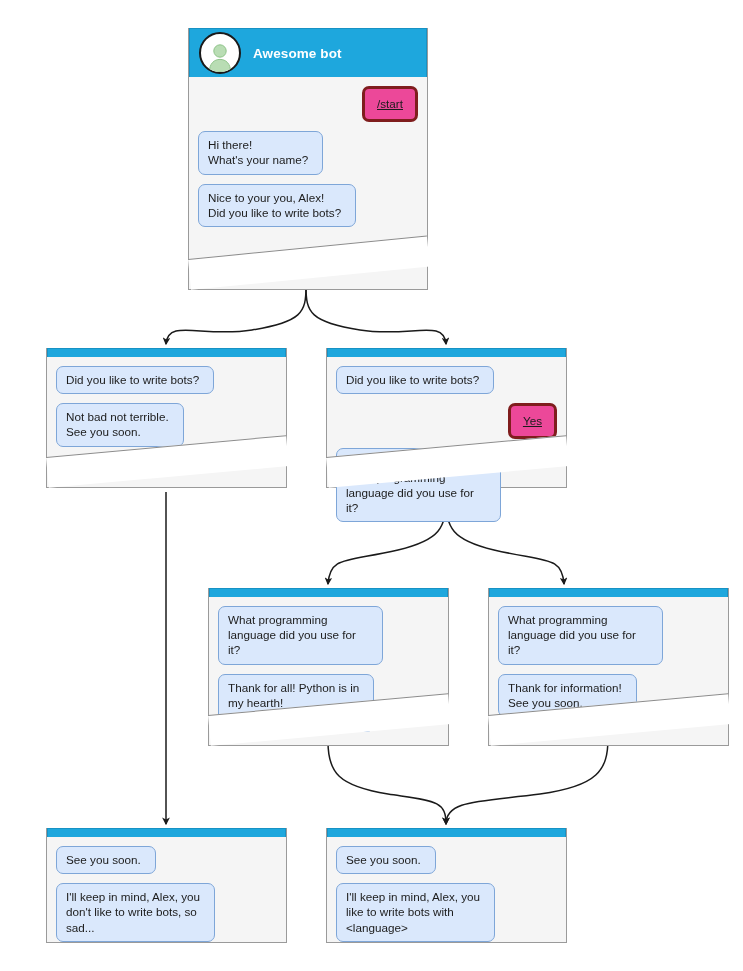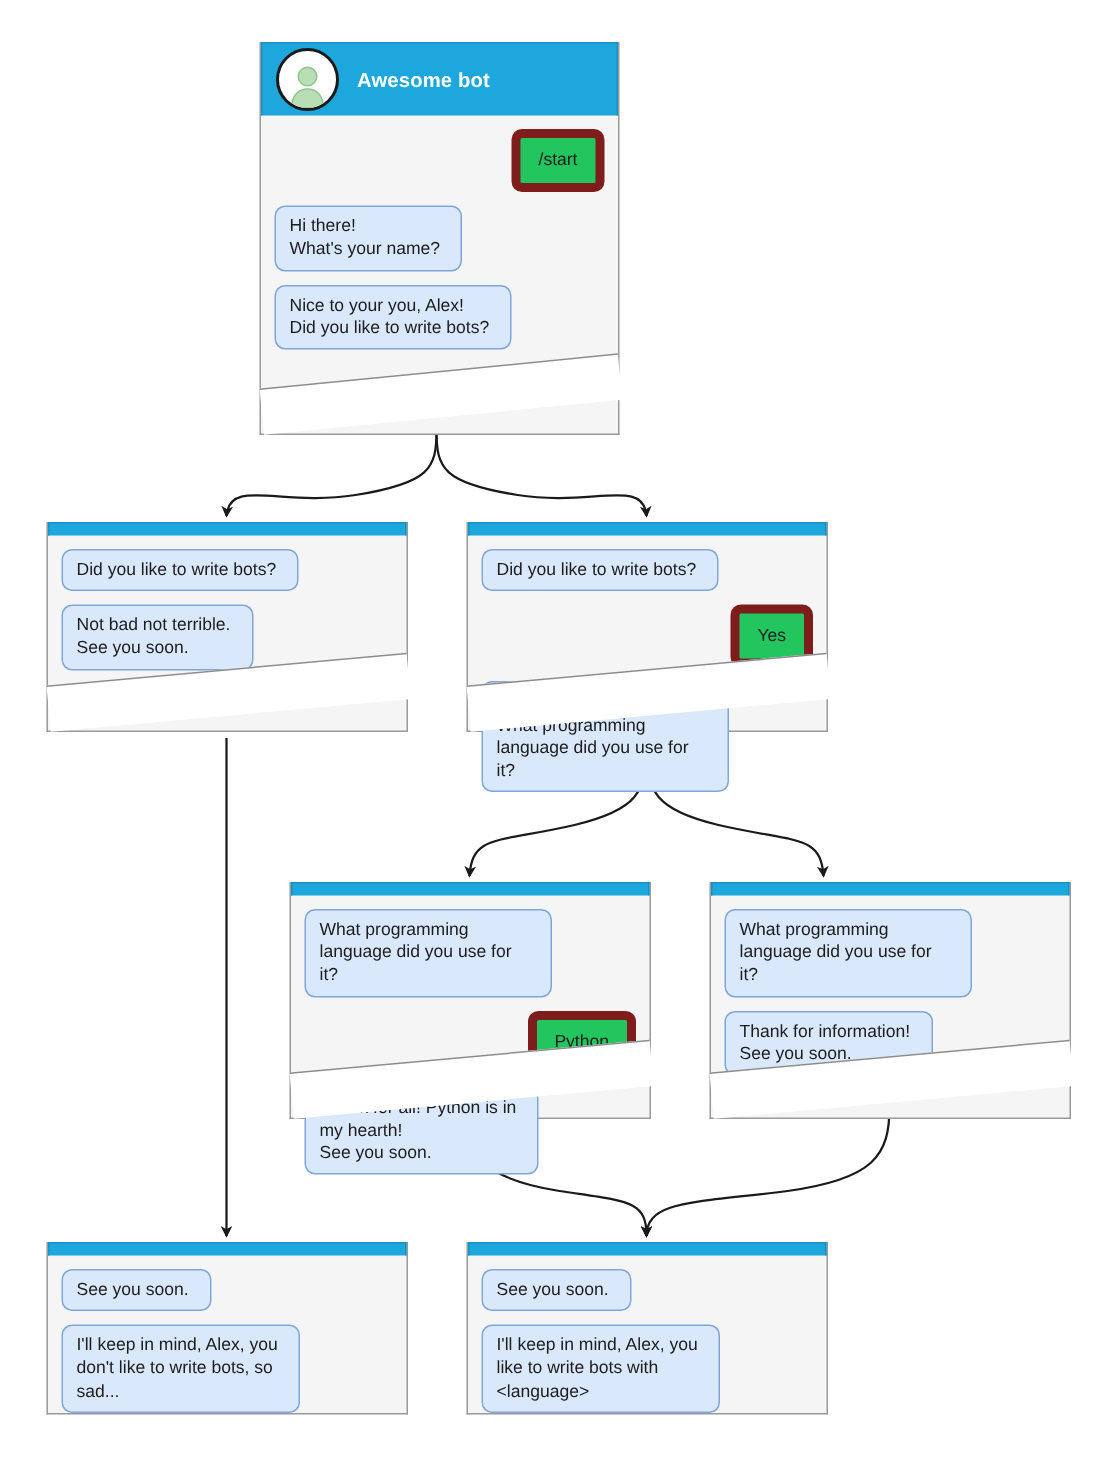"Awesome bot" #canvas { left: 1px -> 16px }
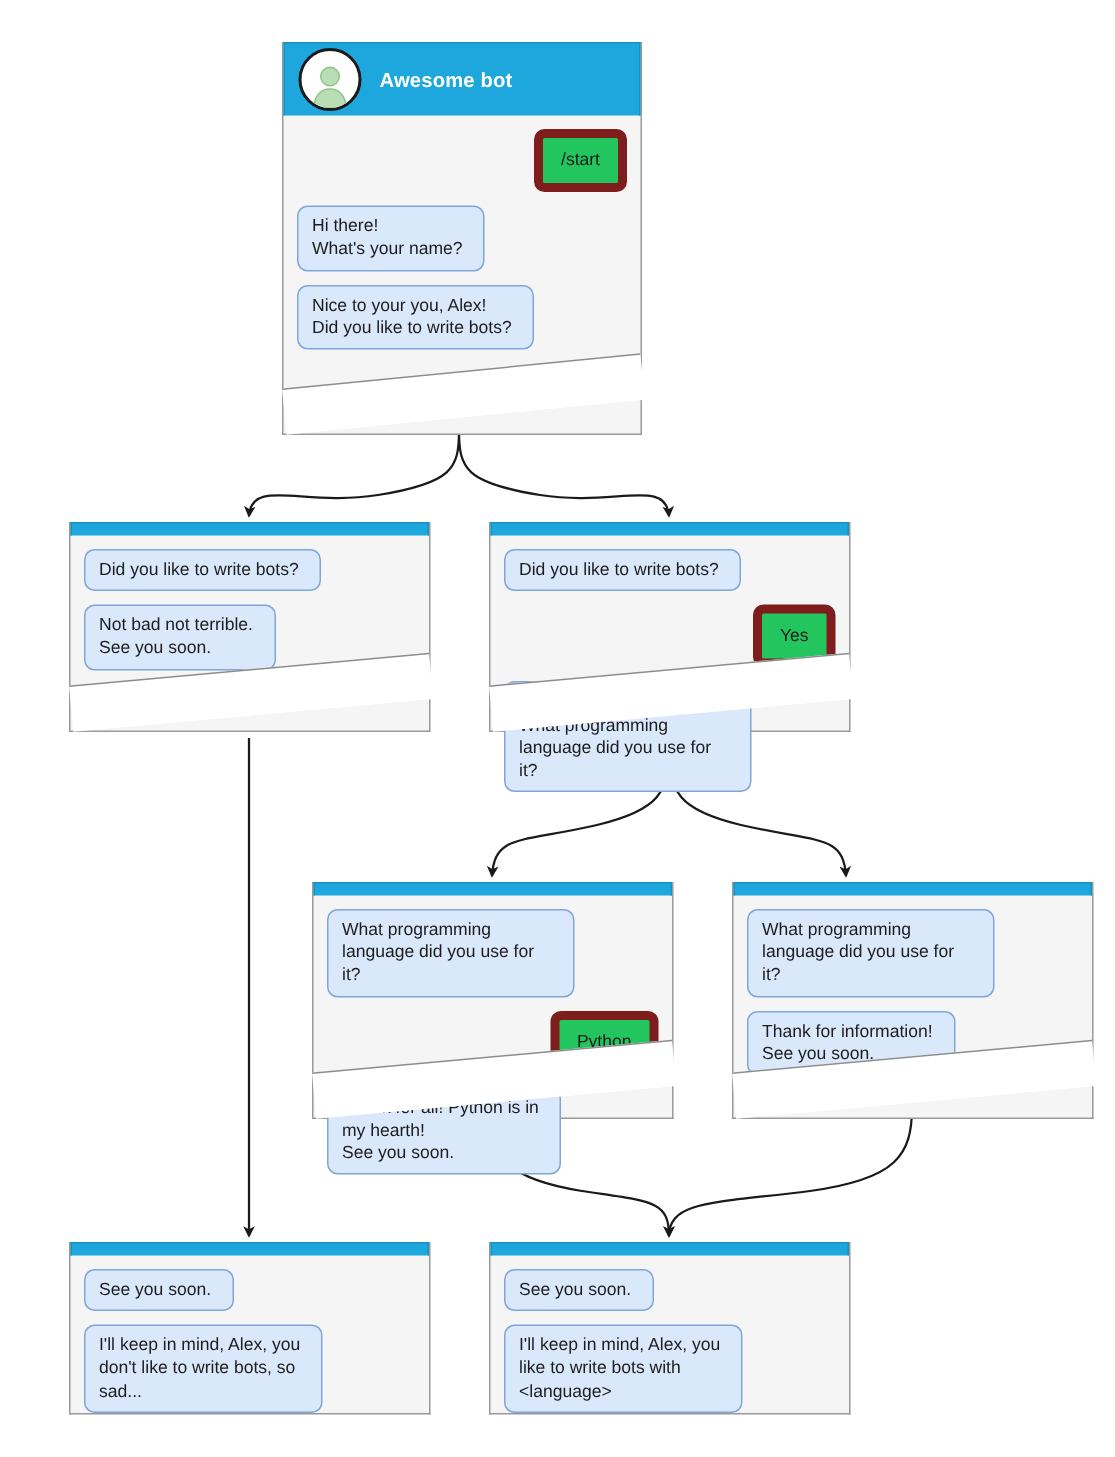"/start" .bub.usr { background: #22c55e -> #ec4899; border: 6px solid #7f1d1d -> 3px solid #7f1d1d; text-decoration: none -> underline }
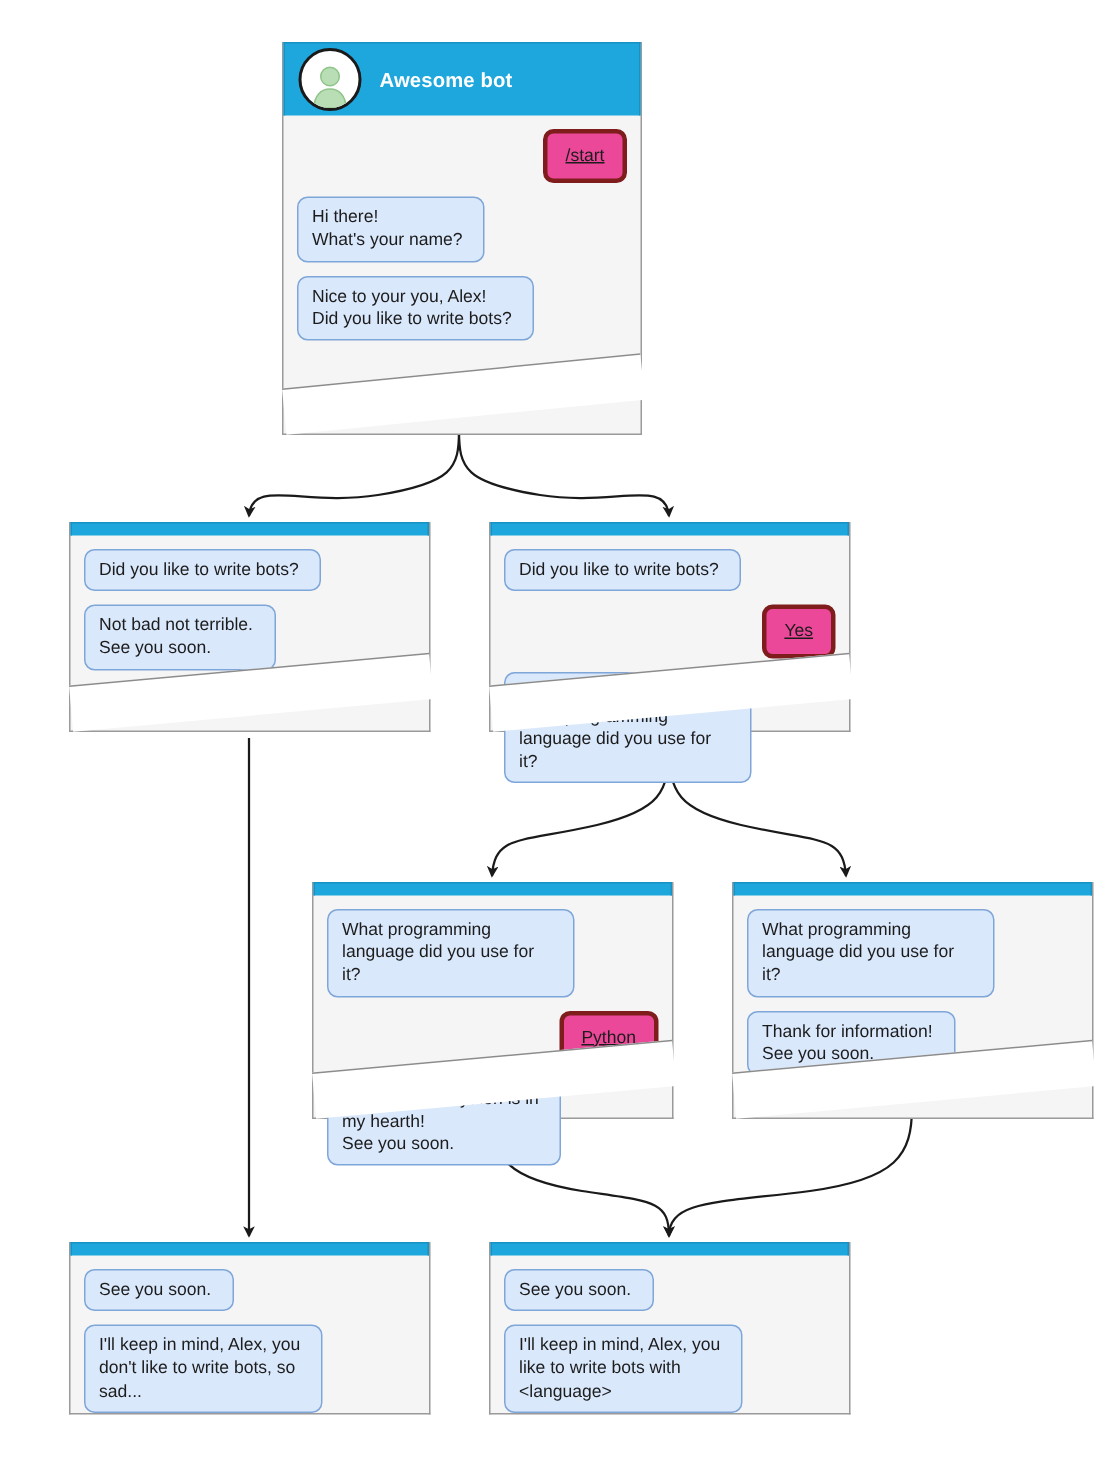"Python" div.row { html: <div> <div>Python</div> </div> -> none }
